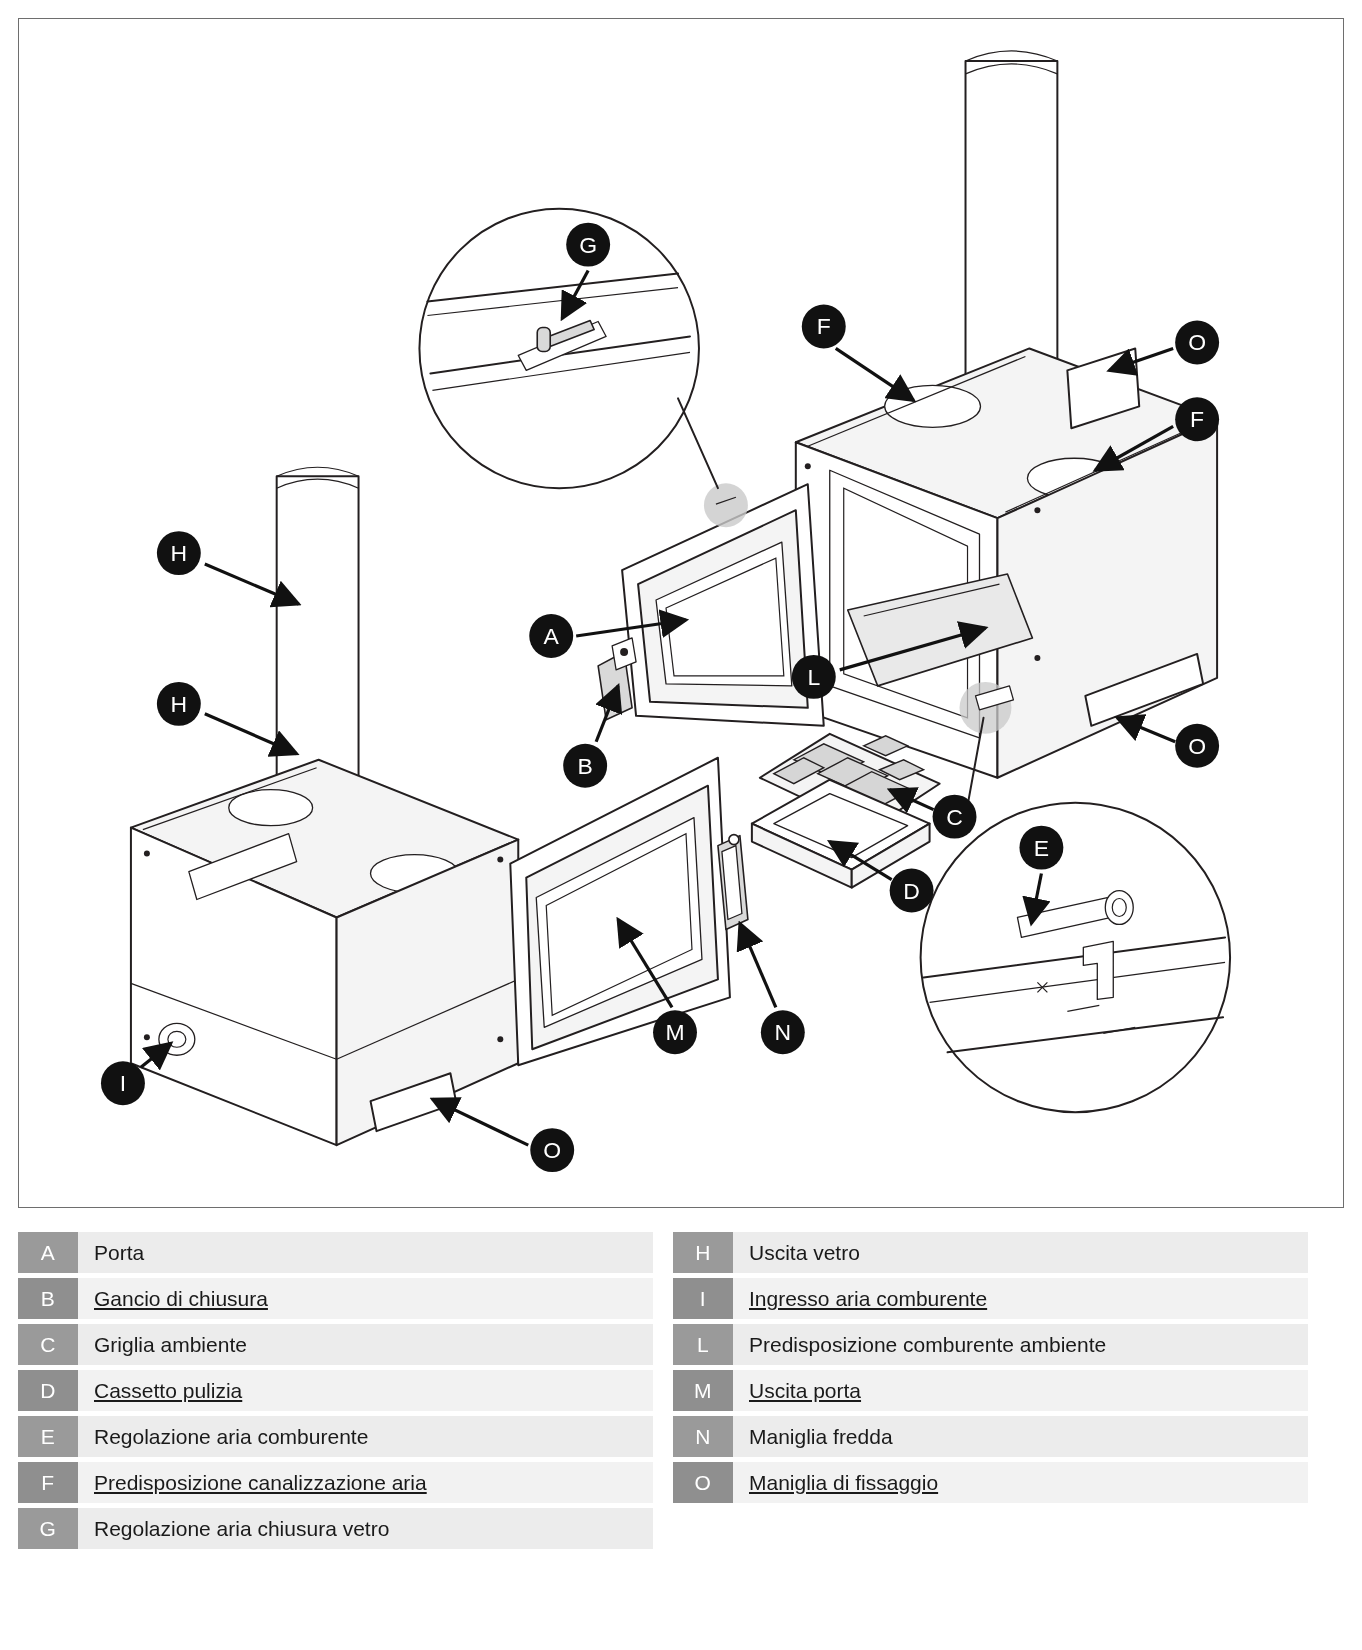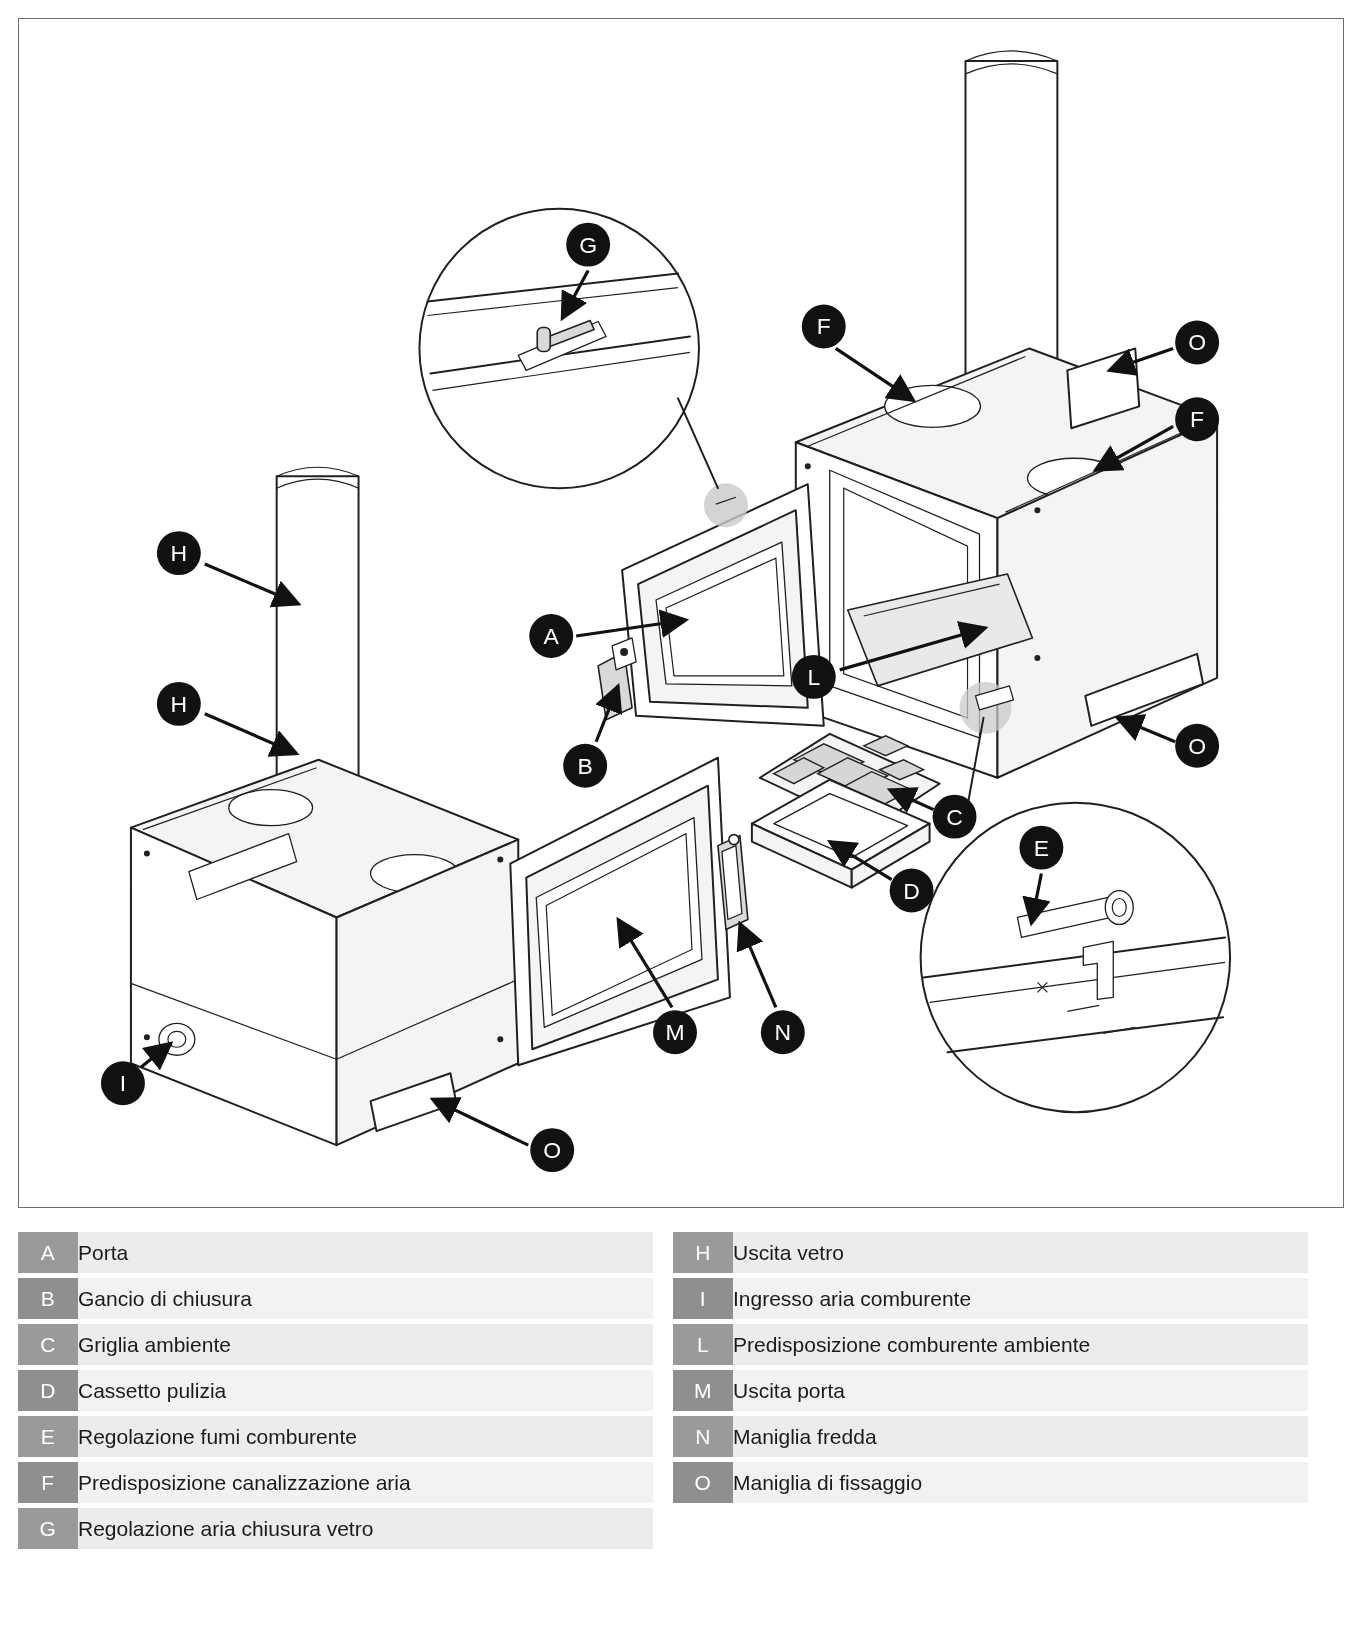"Porta" .legend-row .val { padding-left: none -> 16px }
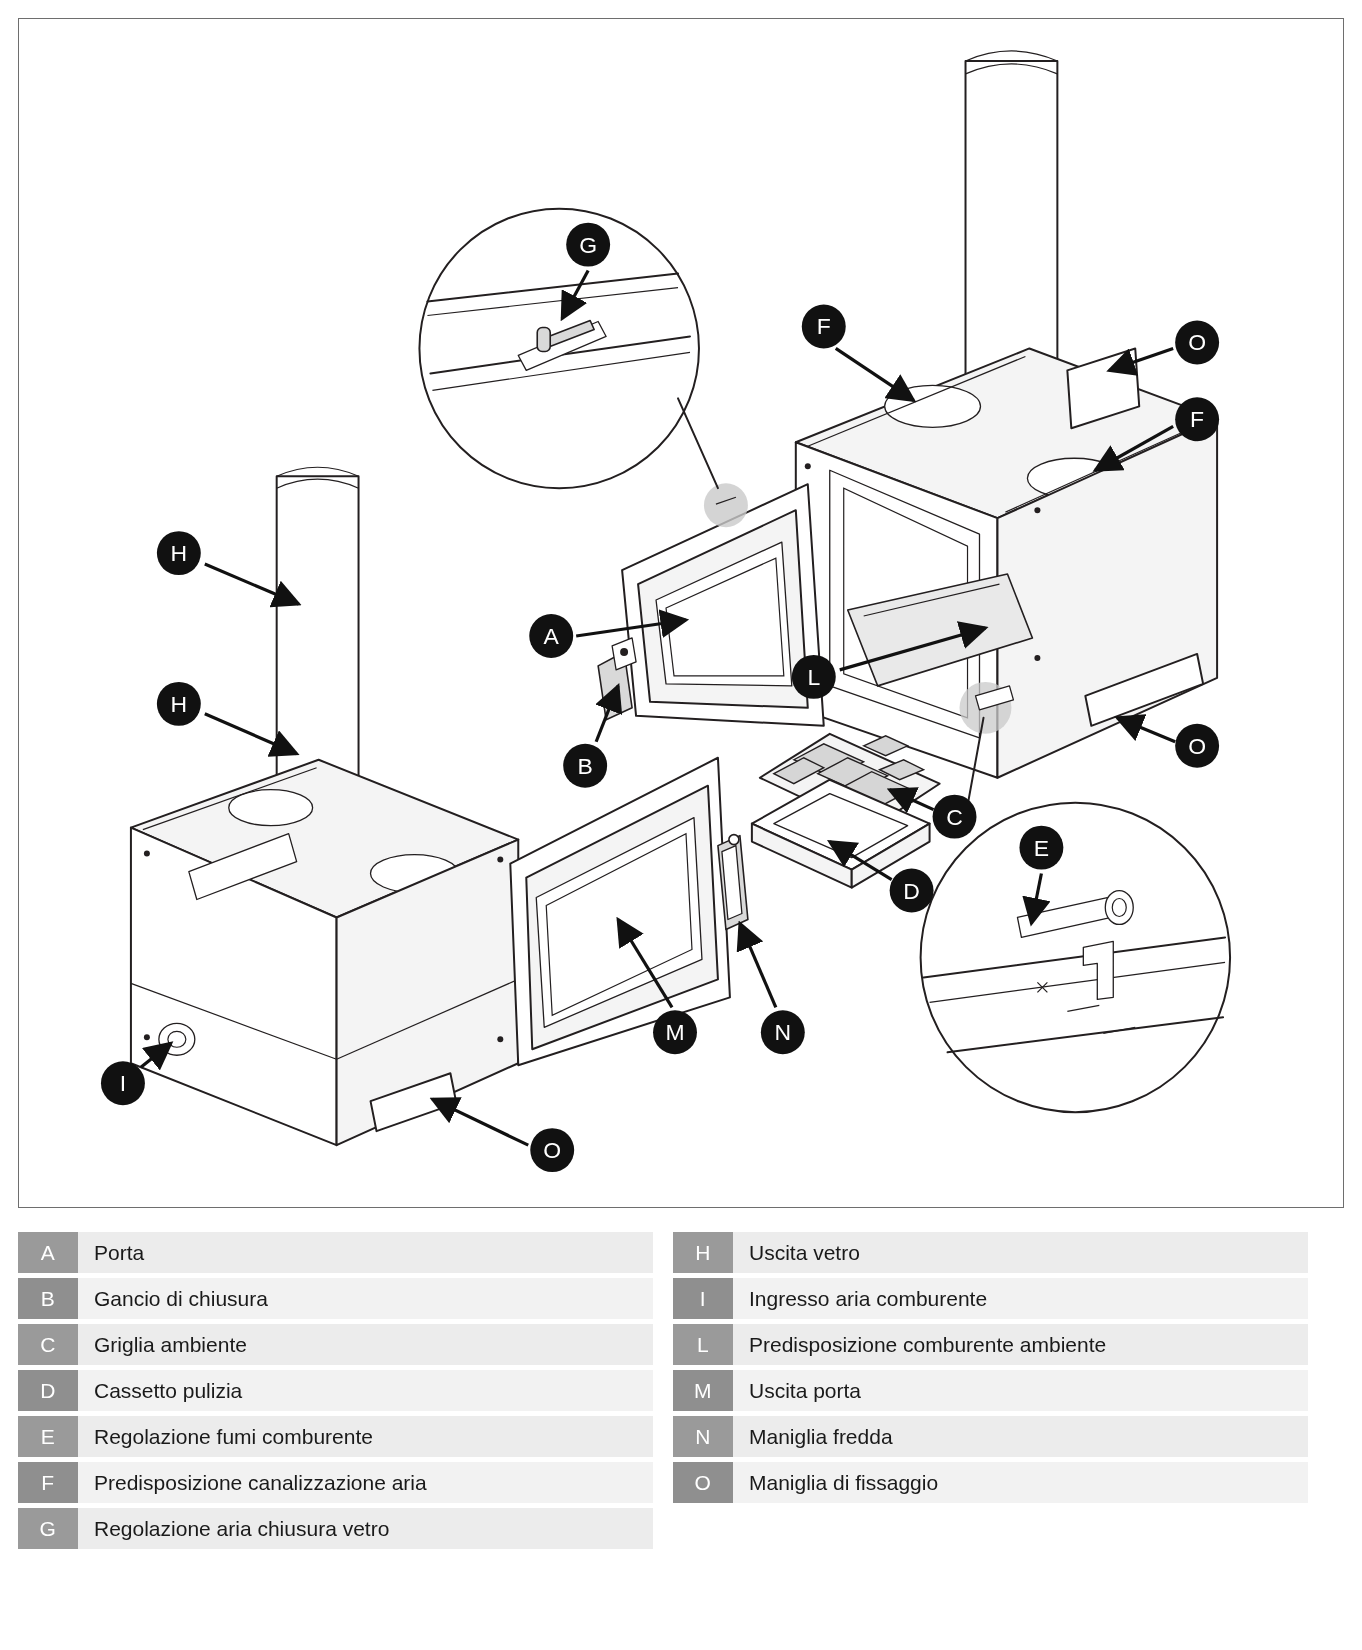"Gancio di chiusura" .legend-row.alt .val { text-decoration: none -> underline }
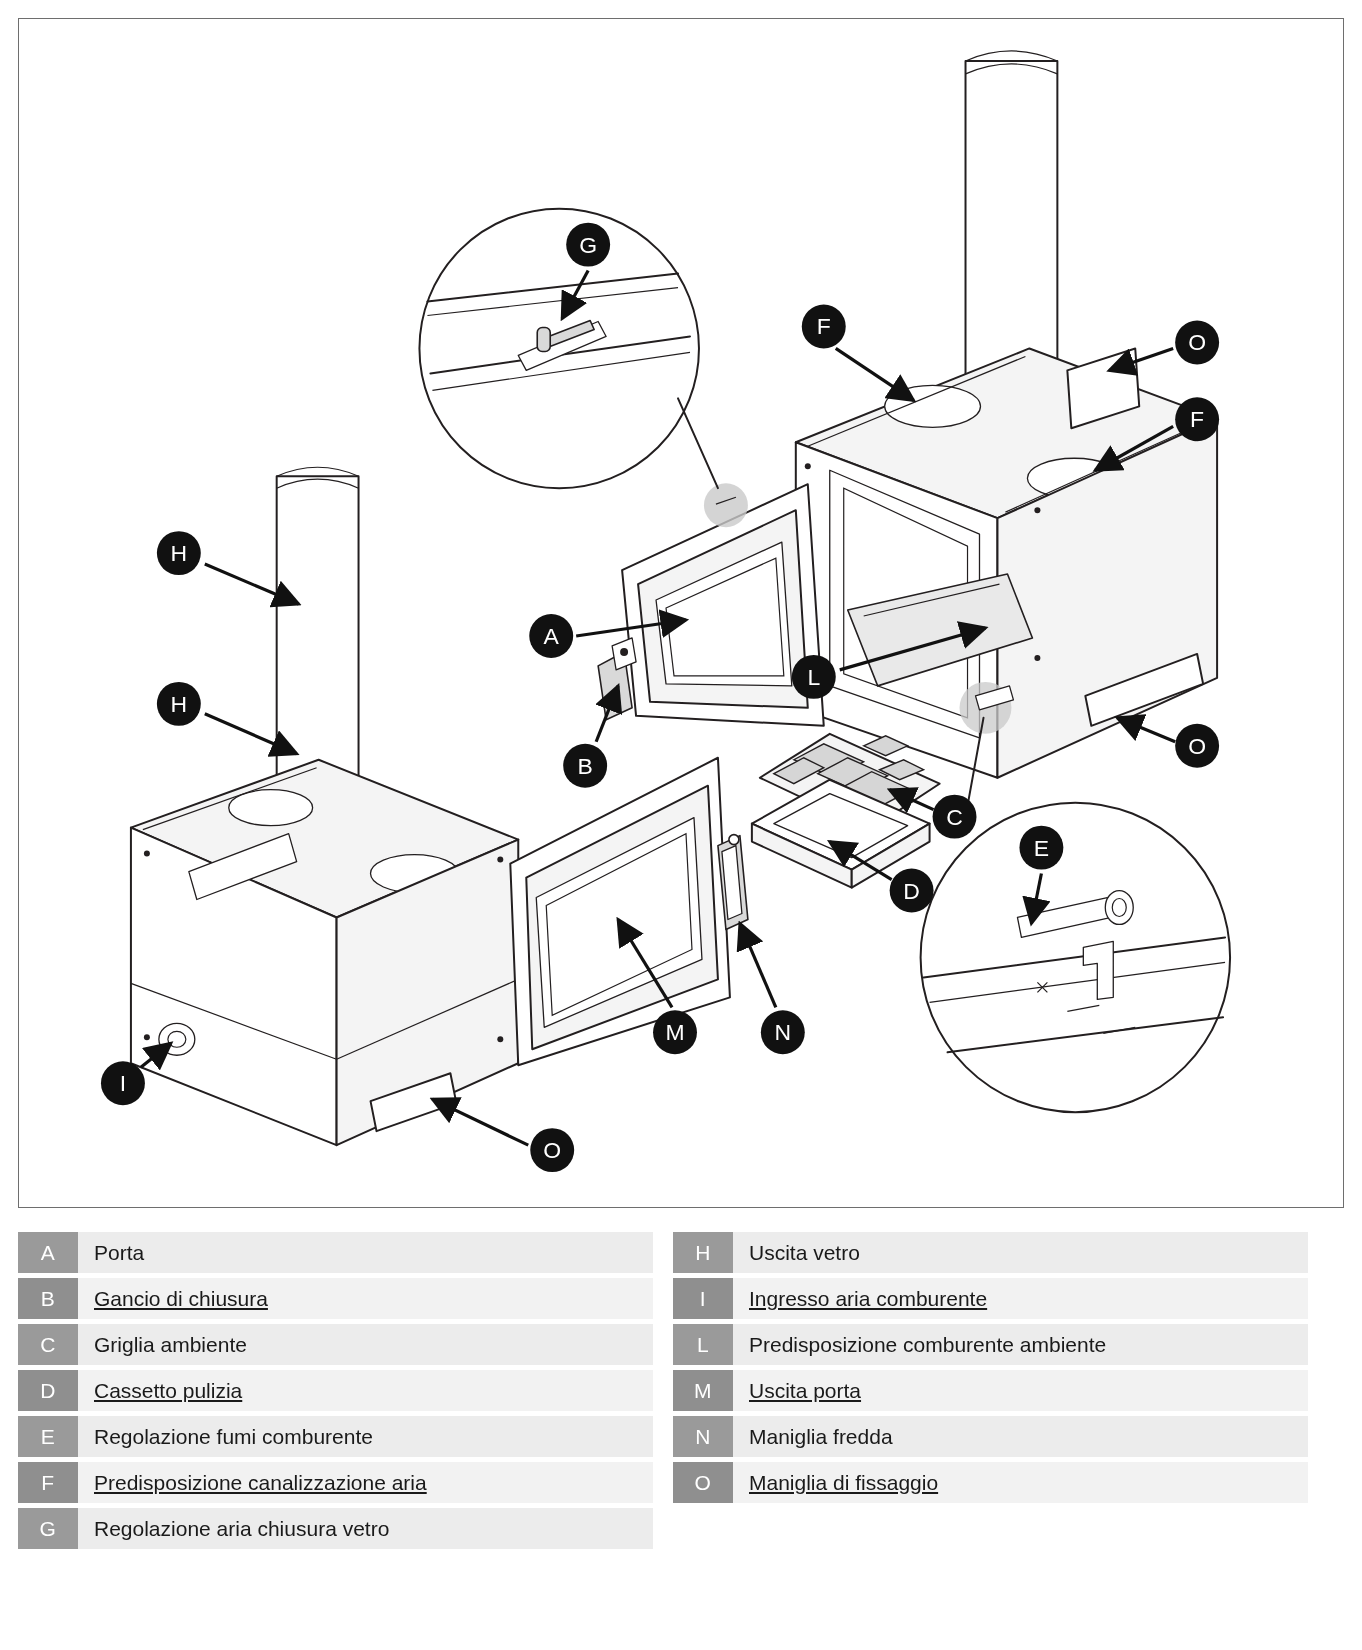"Regolazione fumi comburente" div.val { text: fumi -> aria }
